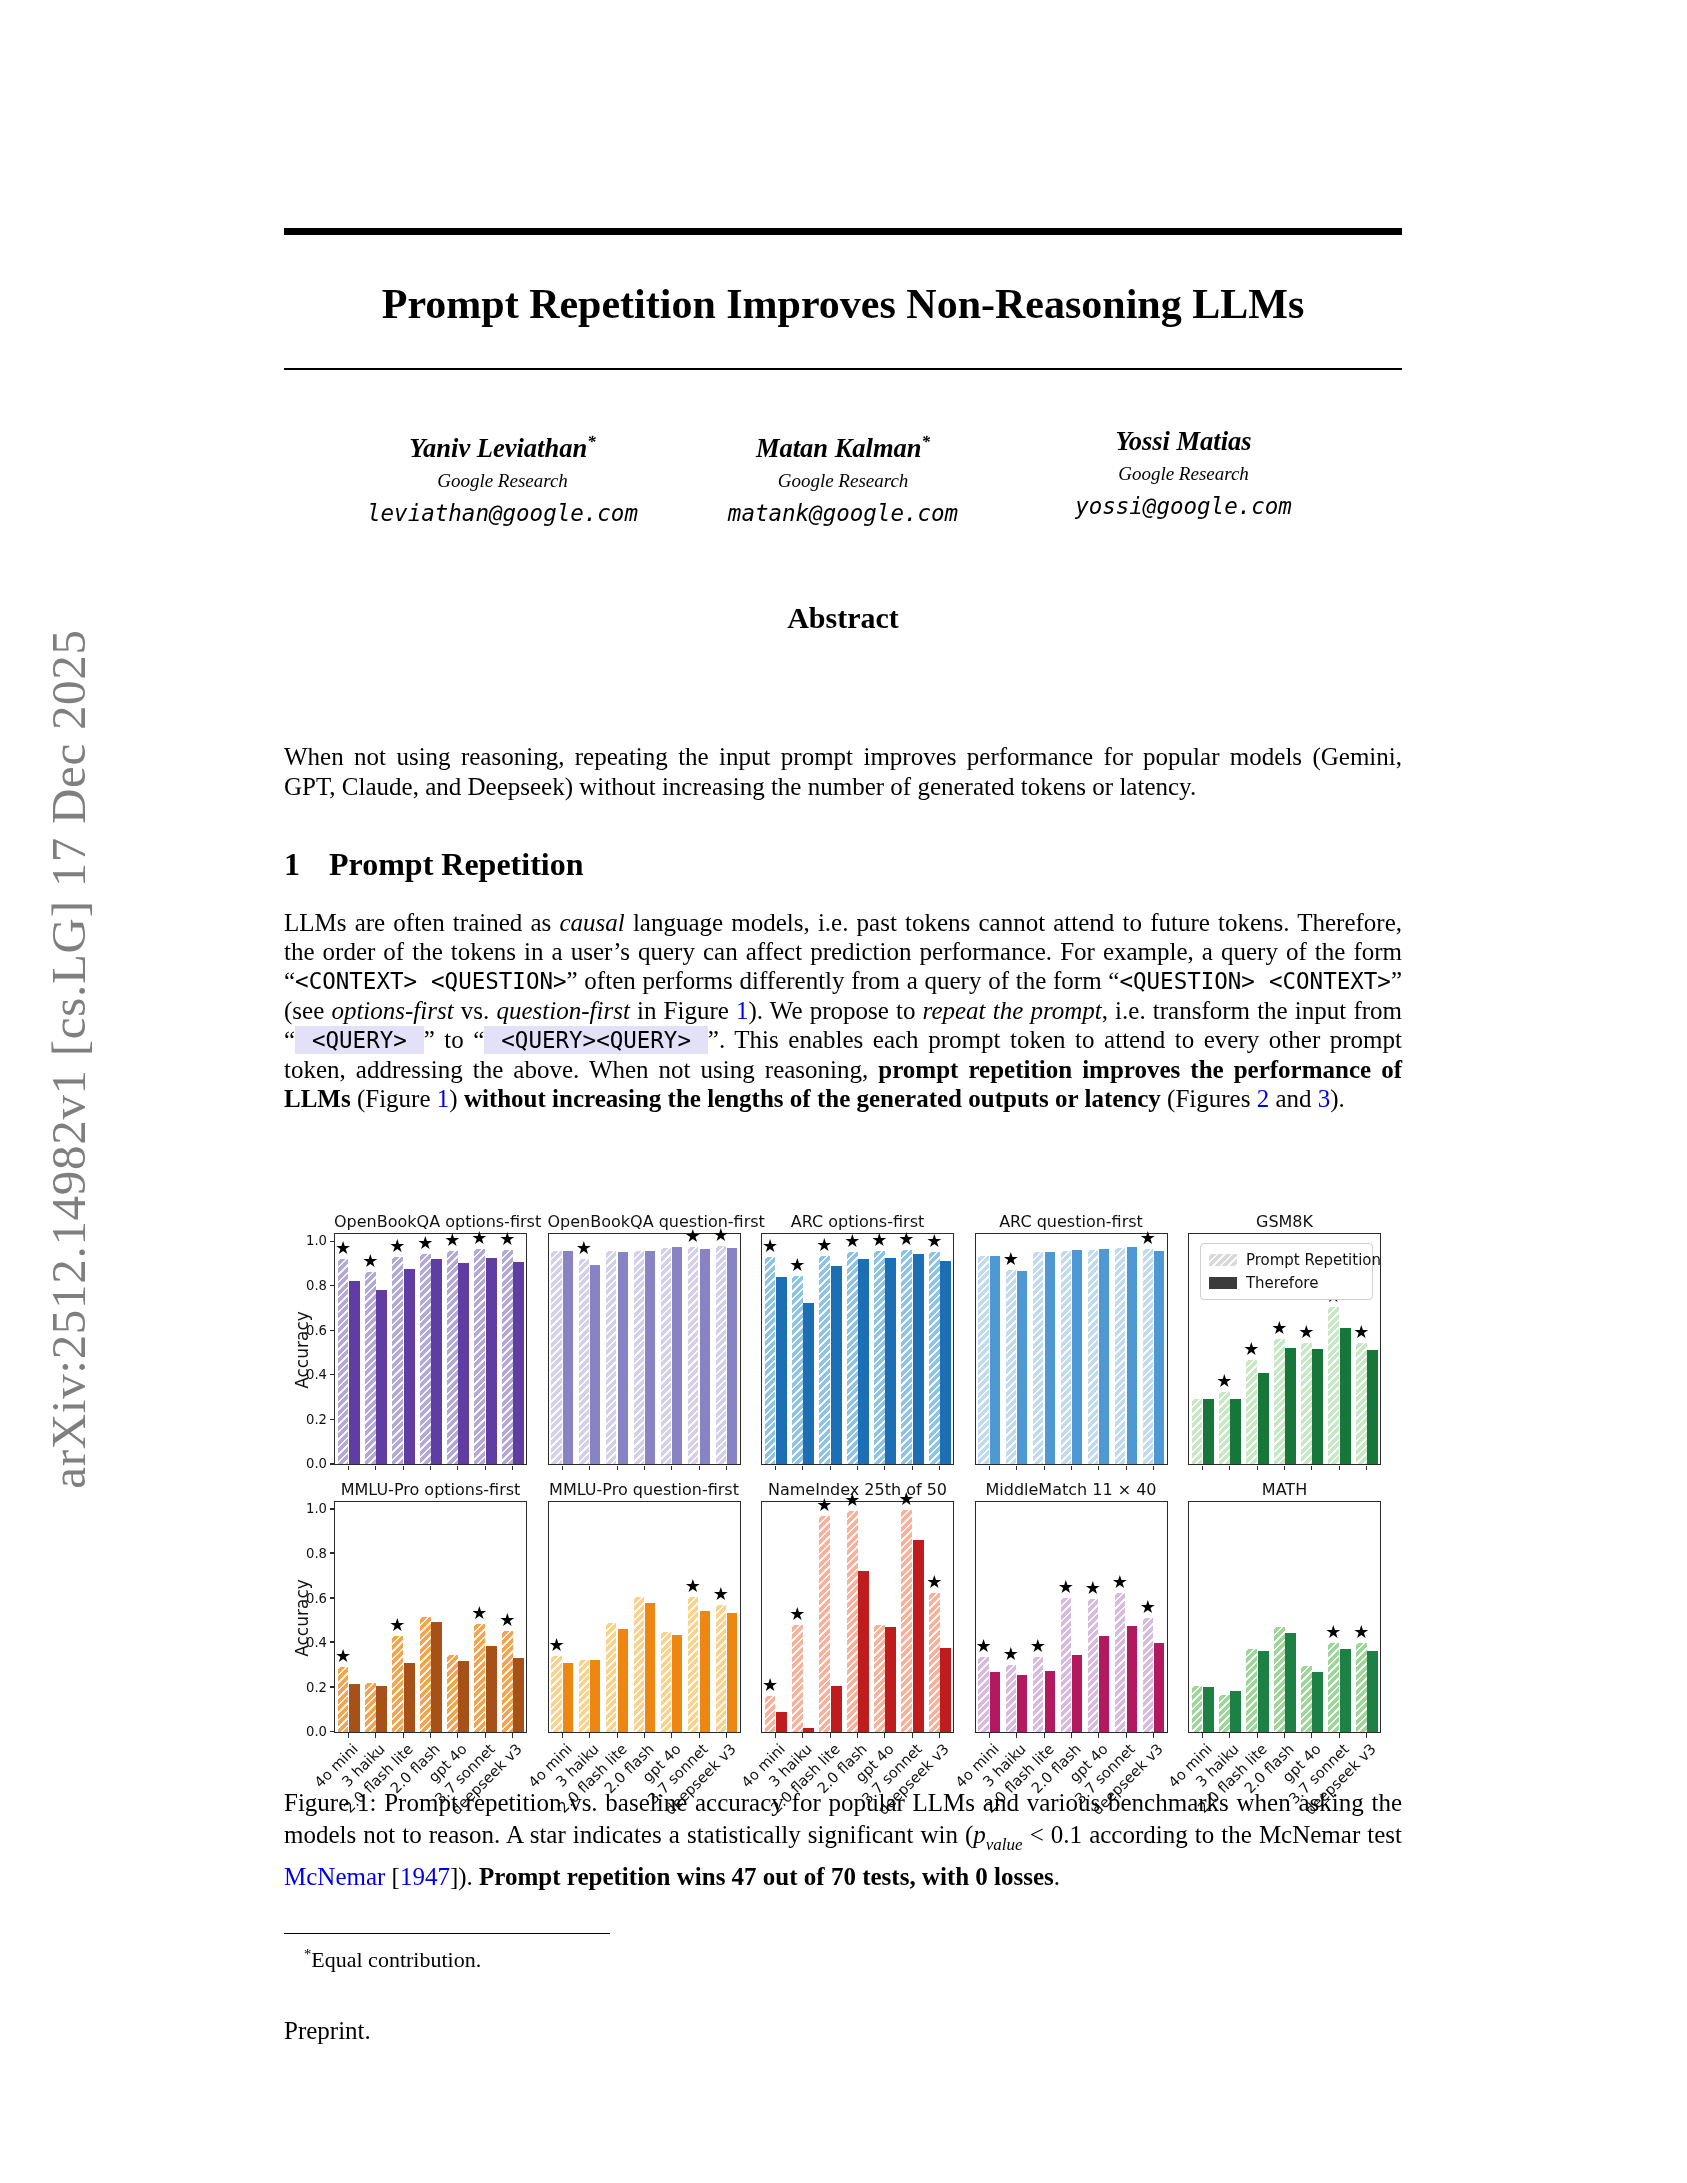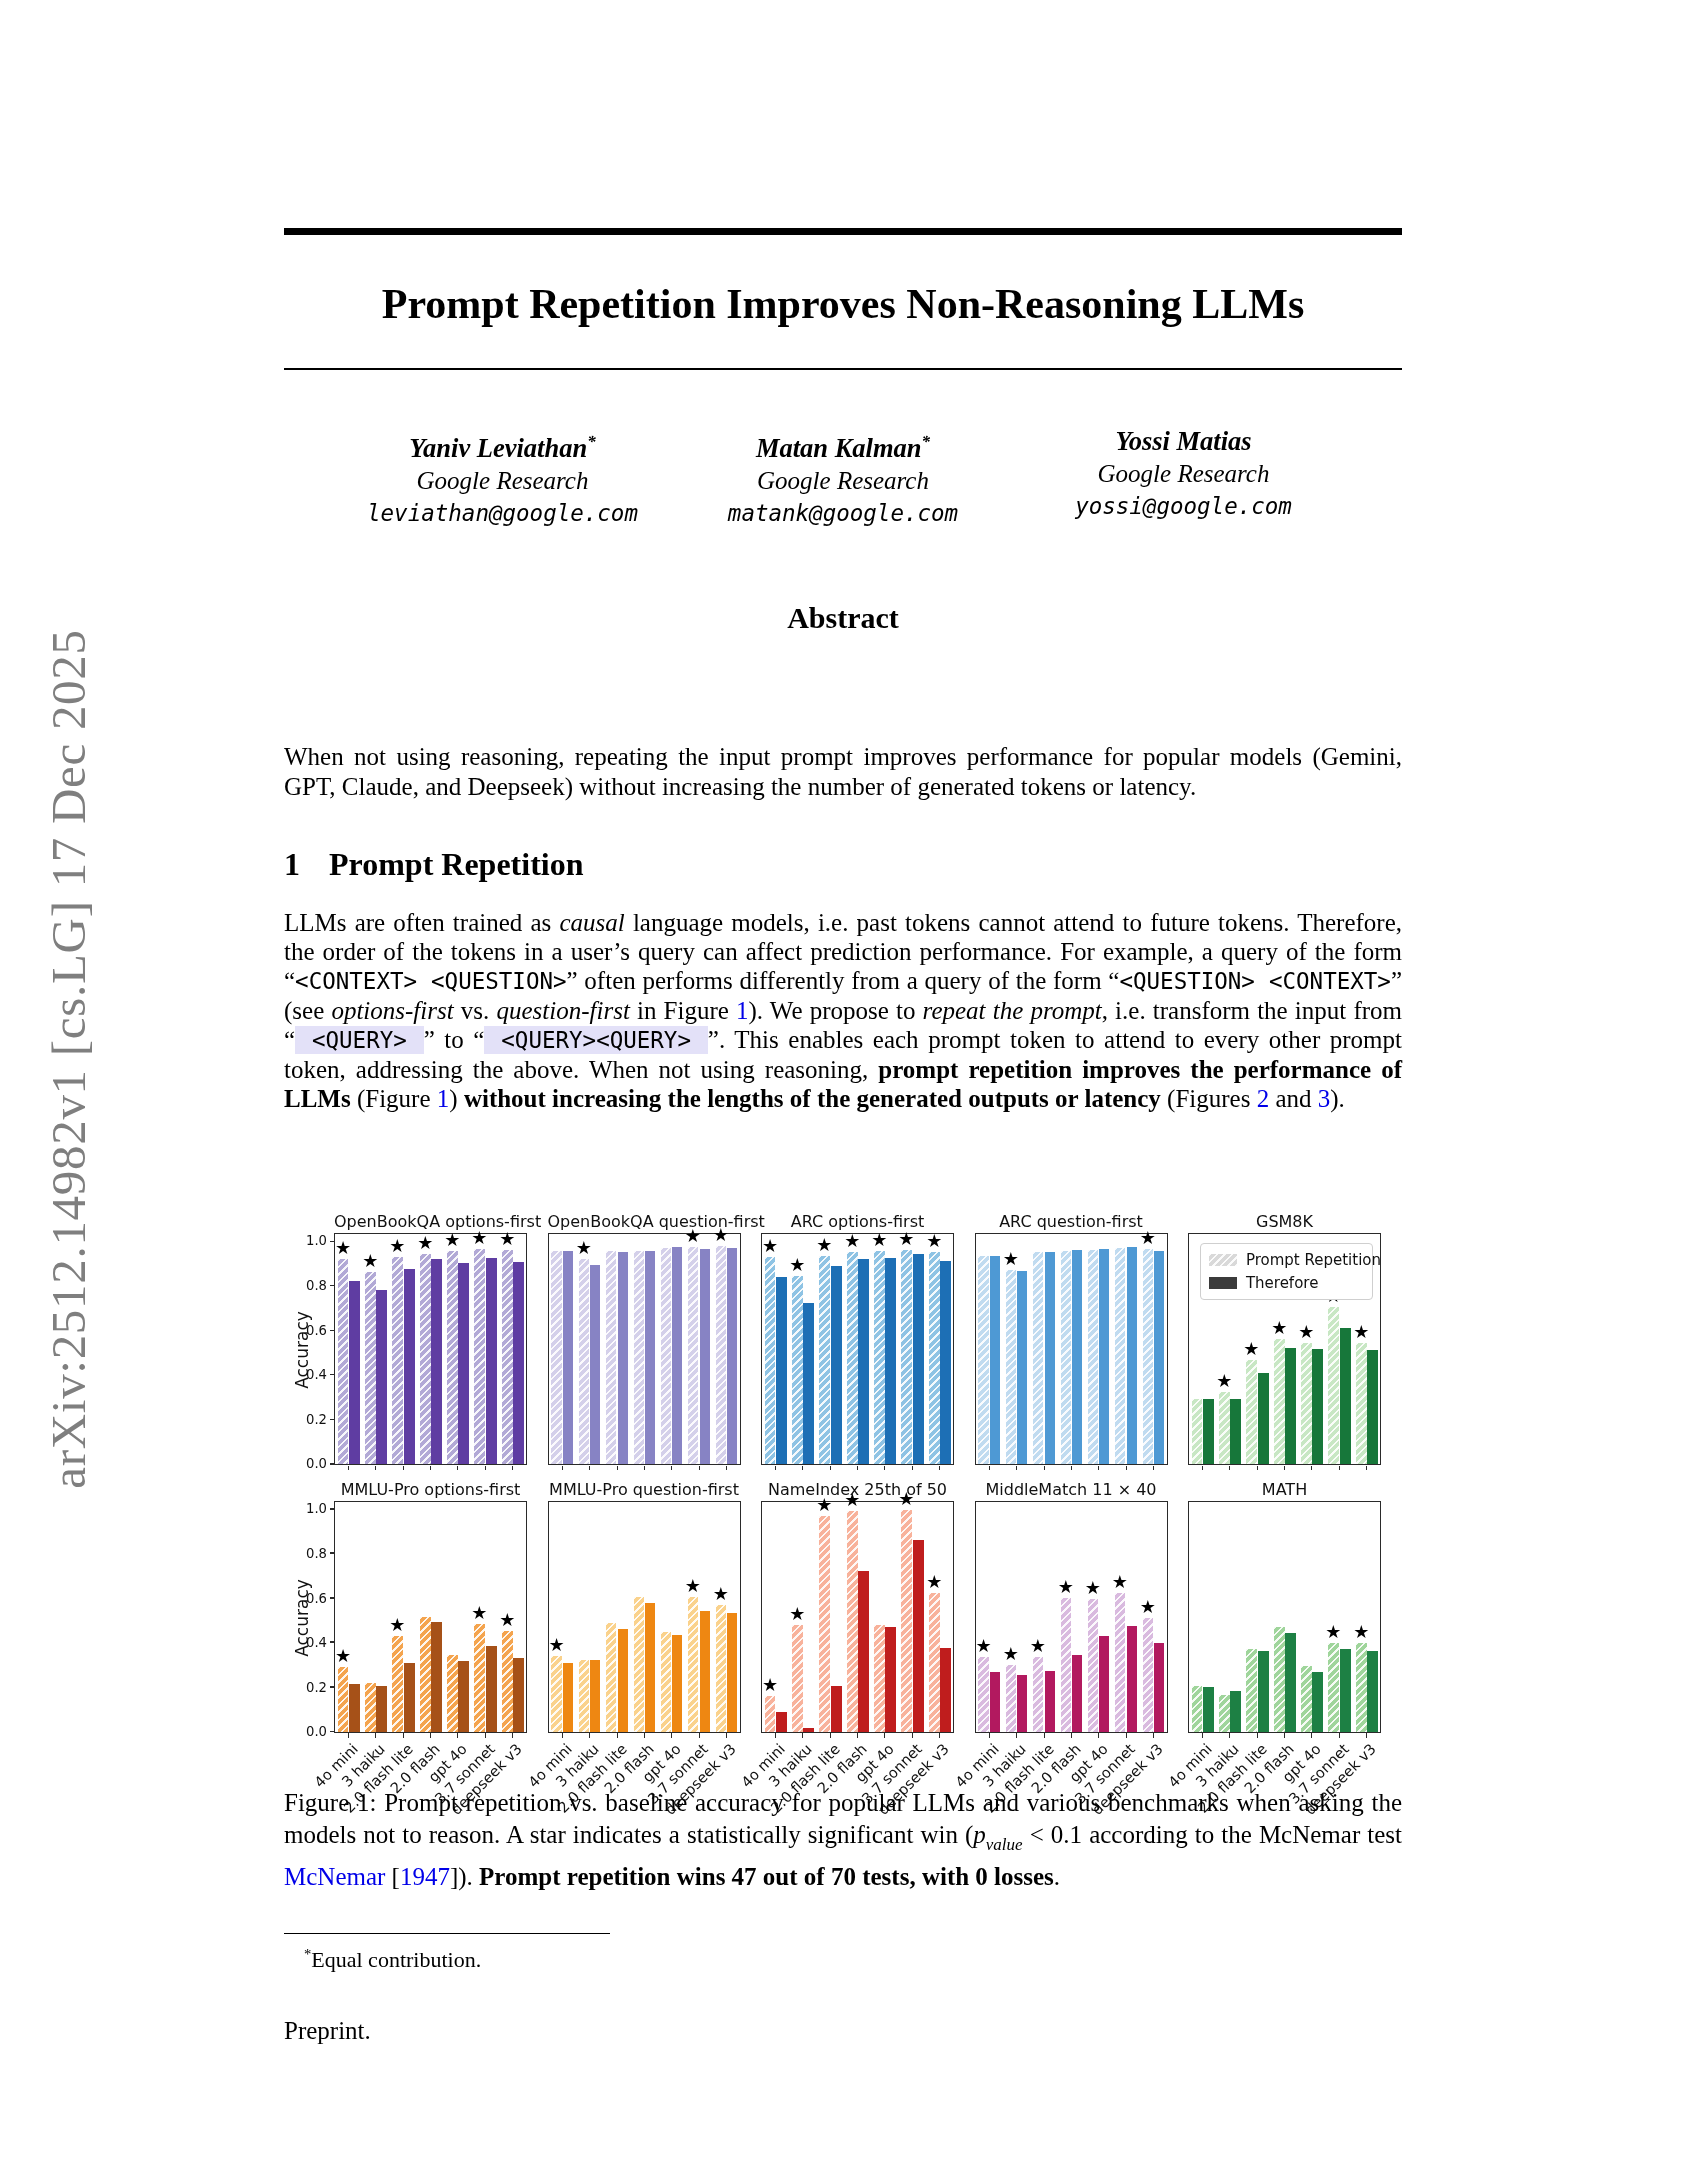"Google Research" .author .affil { font-size: 25px -> 19px }
